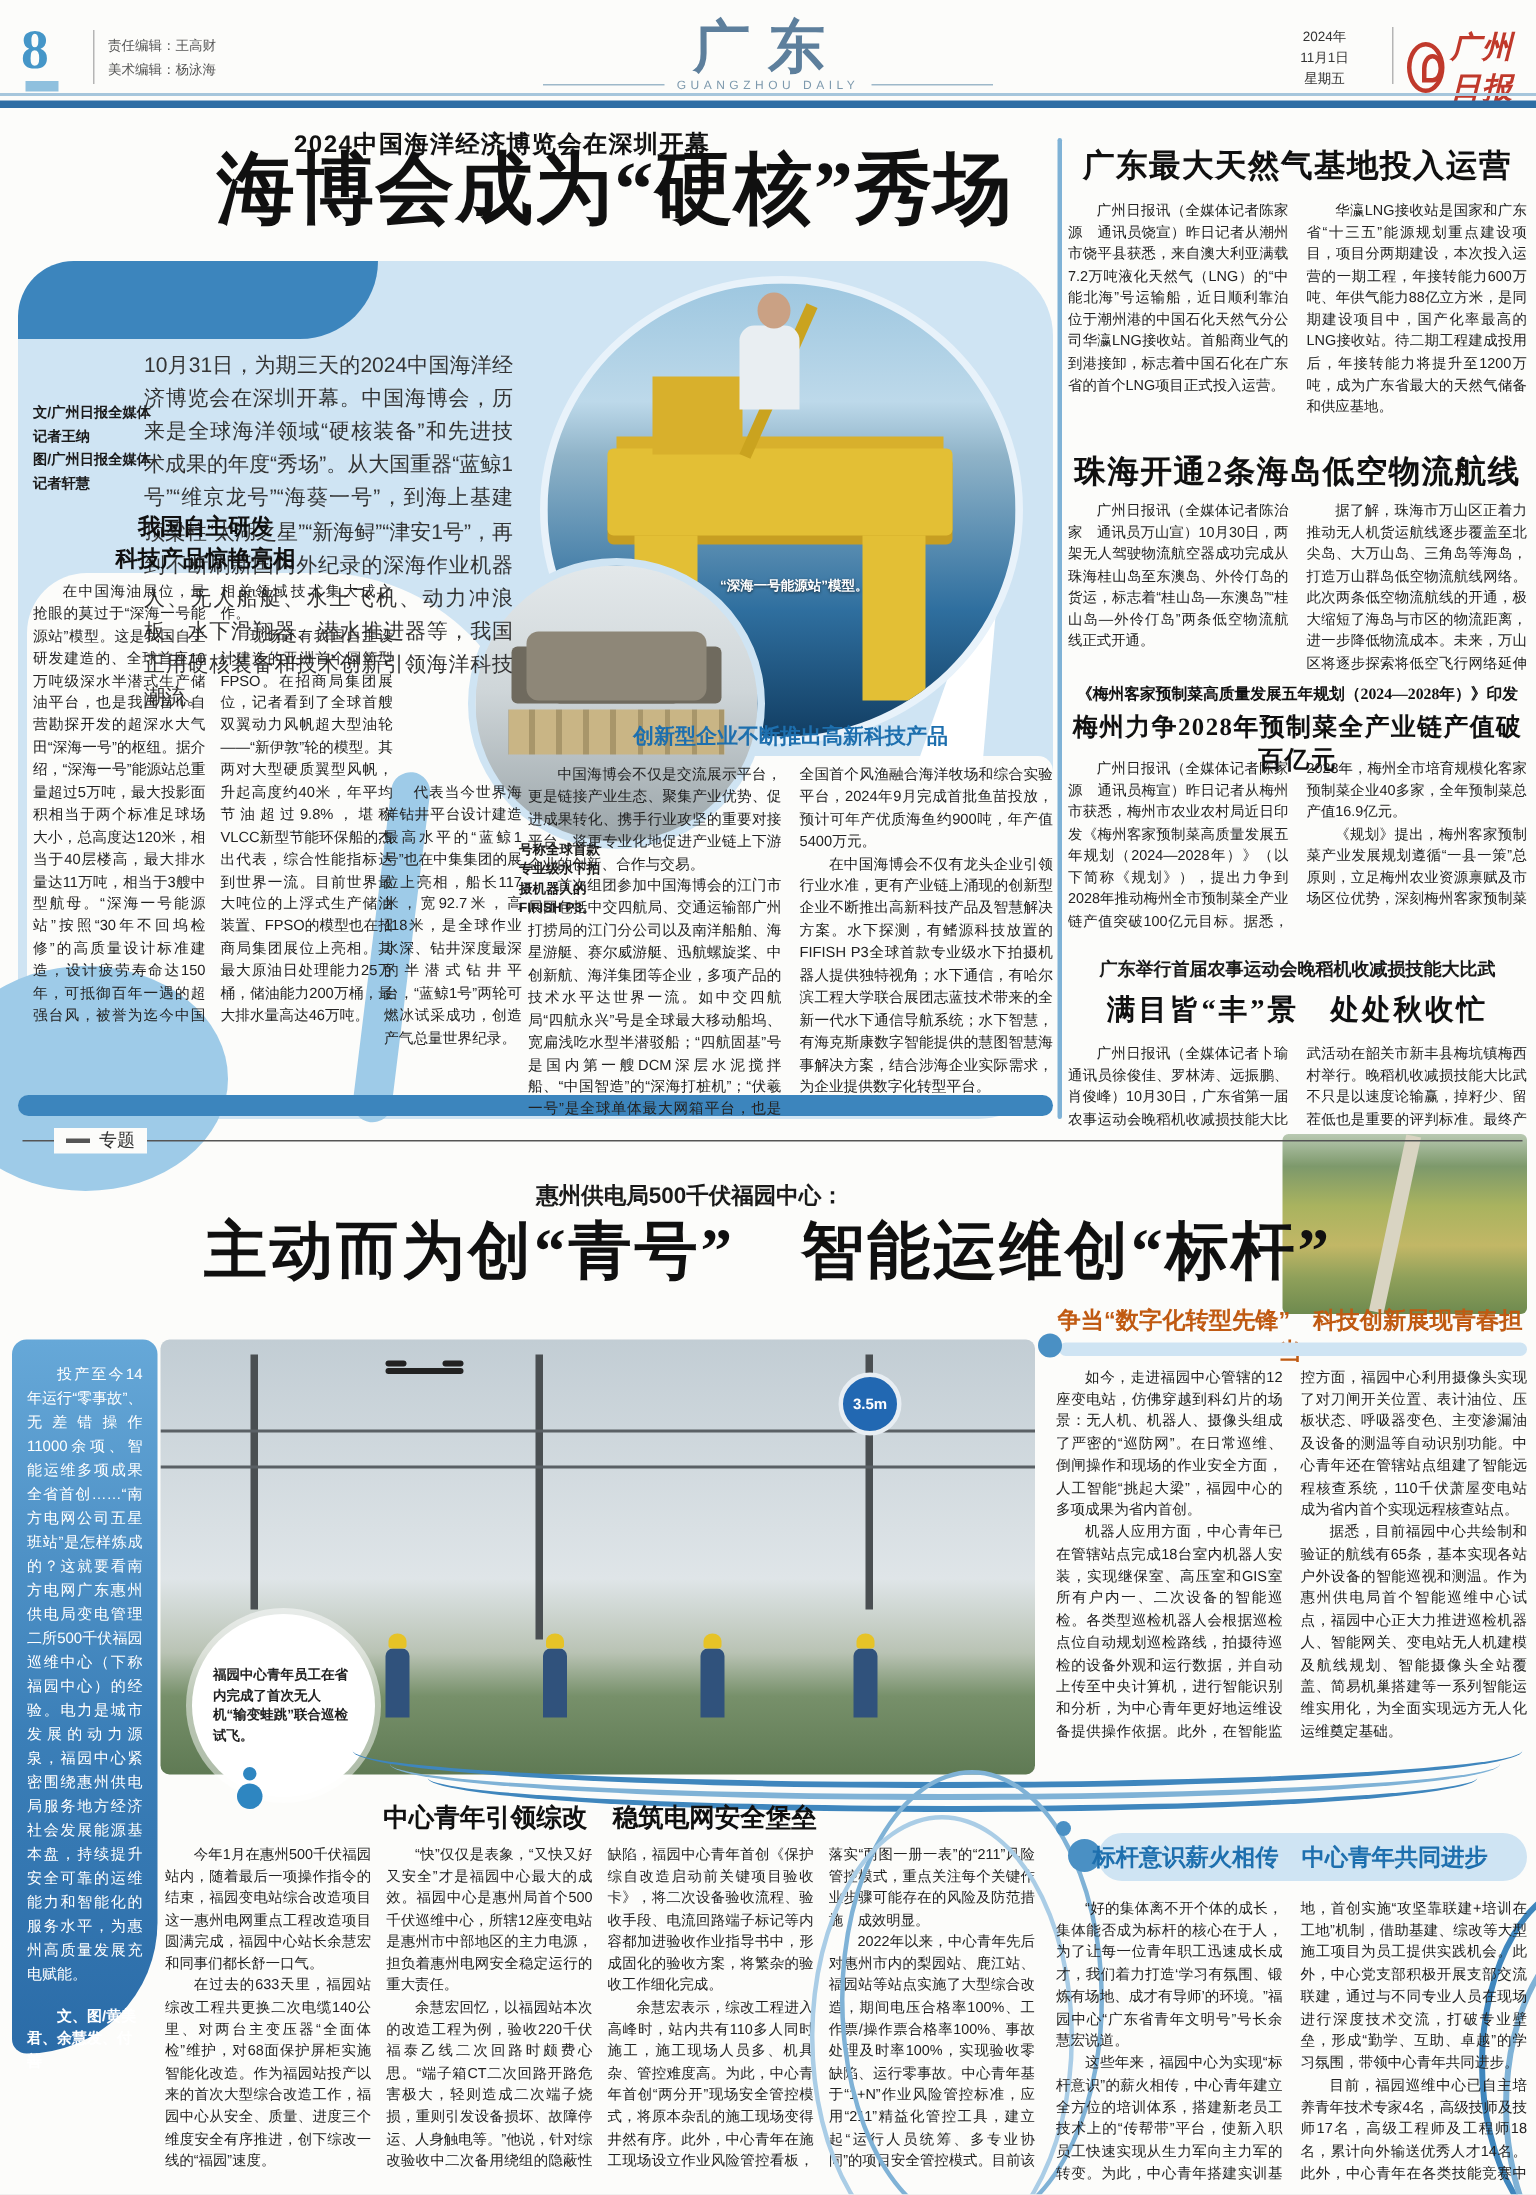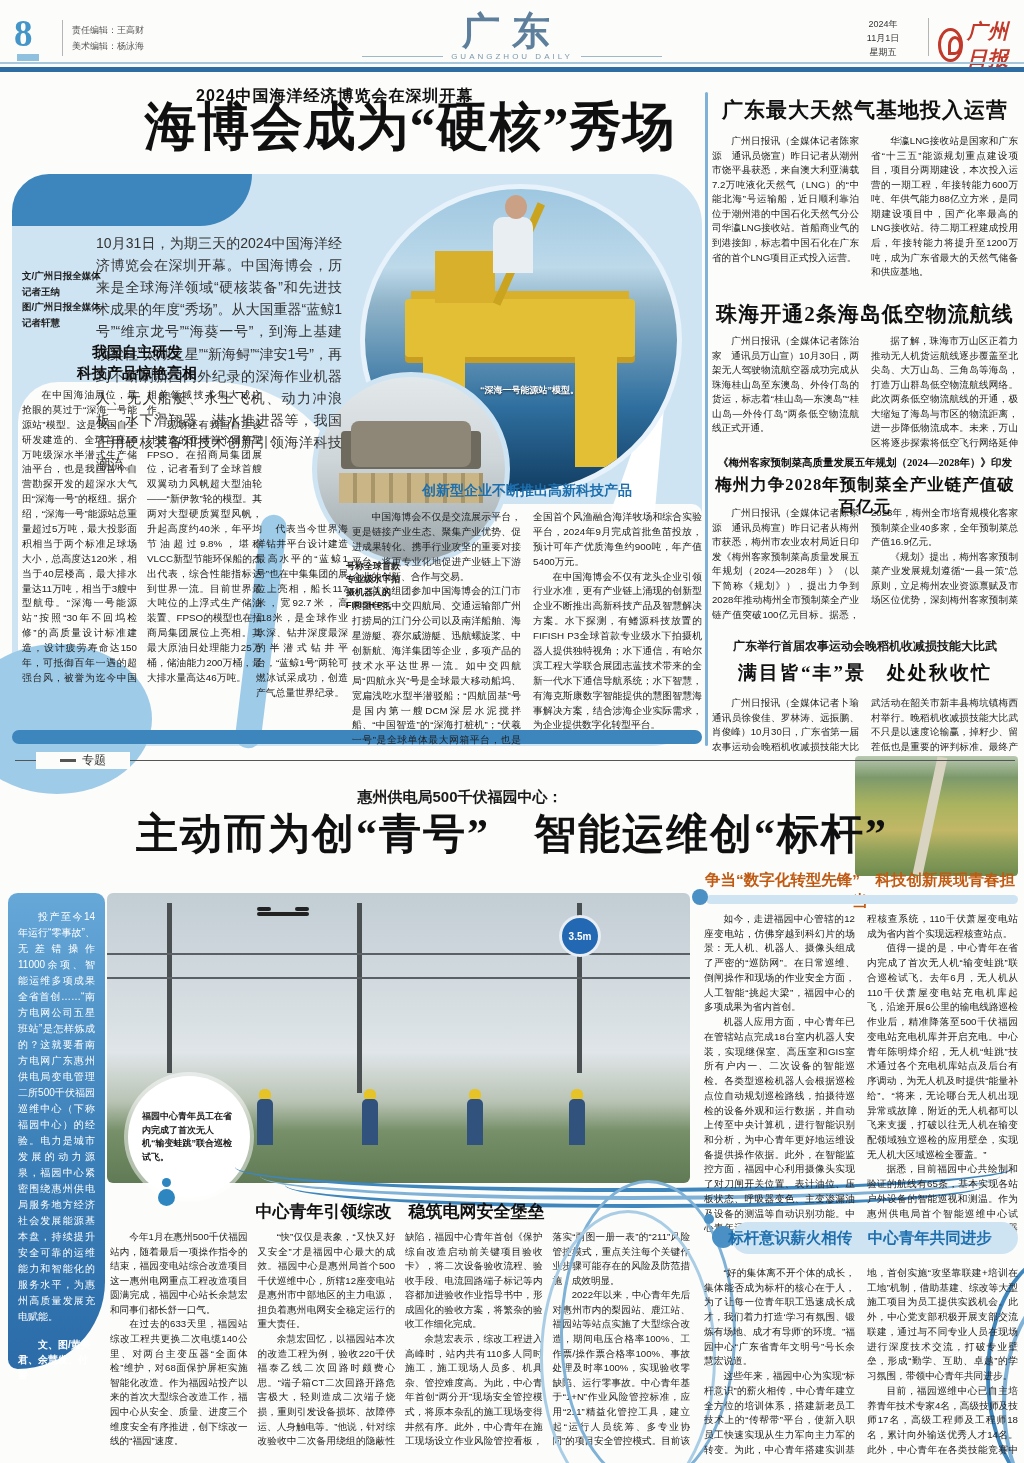"专题" #sp-tag { padding: 0 24px -> 0 8px }
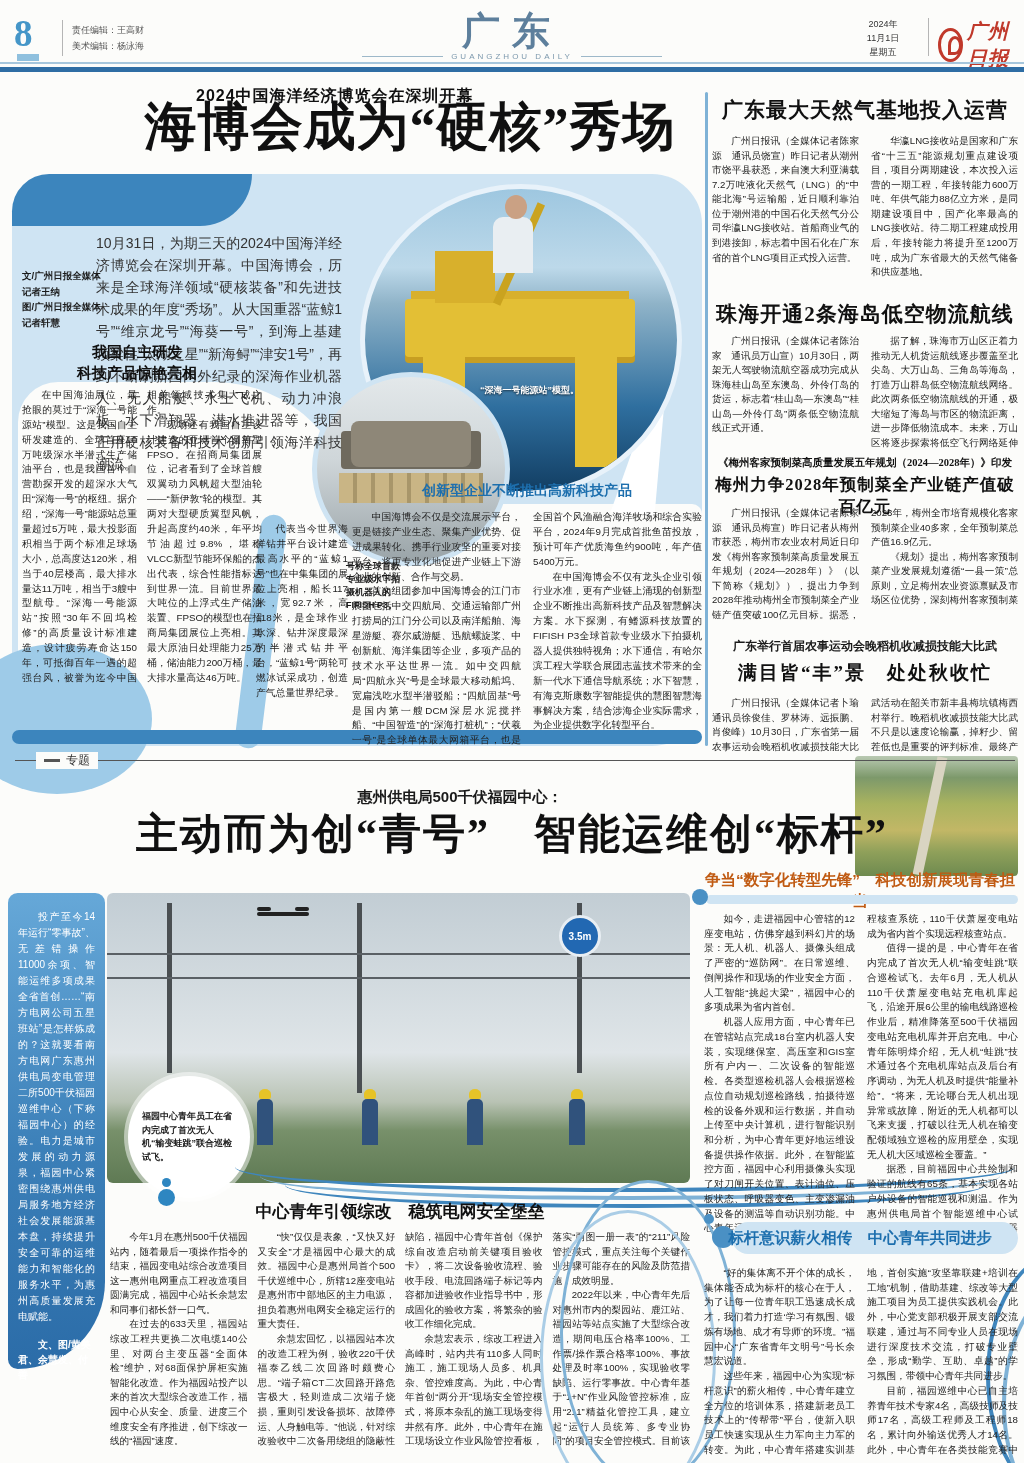"值得一提的是，中心青年在省内完成了首次无人机“输变蛙跳”联合巡检试飞。去年6月，" p { html: <p>值得一提的是，中心青年在省内完成了首次无人机“输变蛙跳”联合巡检试飞。去年6月，无人机从110千伏萧屋变电站充电机库起飞，沿途开展6公里的输电线路巡检作业后，精准降落至500千伏福园变电站充电机库并开启充电。中心青年陈明烽介绍，无人机“蛙跳”技术通过各个充电机库站点及后台有序调动，为无人机及时提供“能量补给”。“将来，无论哪台无人机出现异常或故障，附近的无人机都可以飞来支援，打破以往无人机在输变配领域独立巡检的应用壁垒，实现无人机大区域巡检全覆盖。”</p> -> none }
